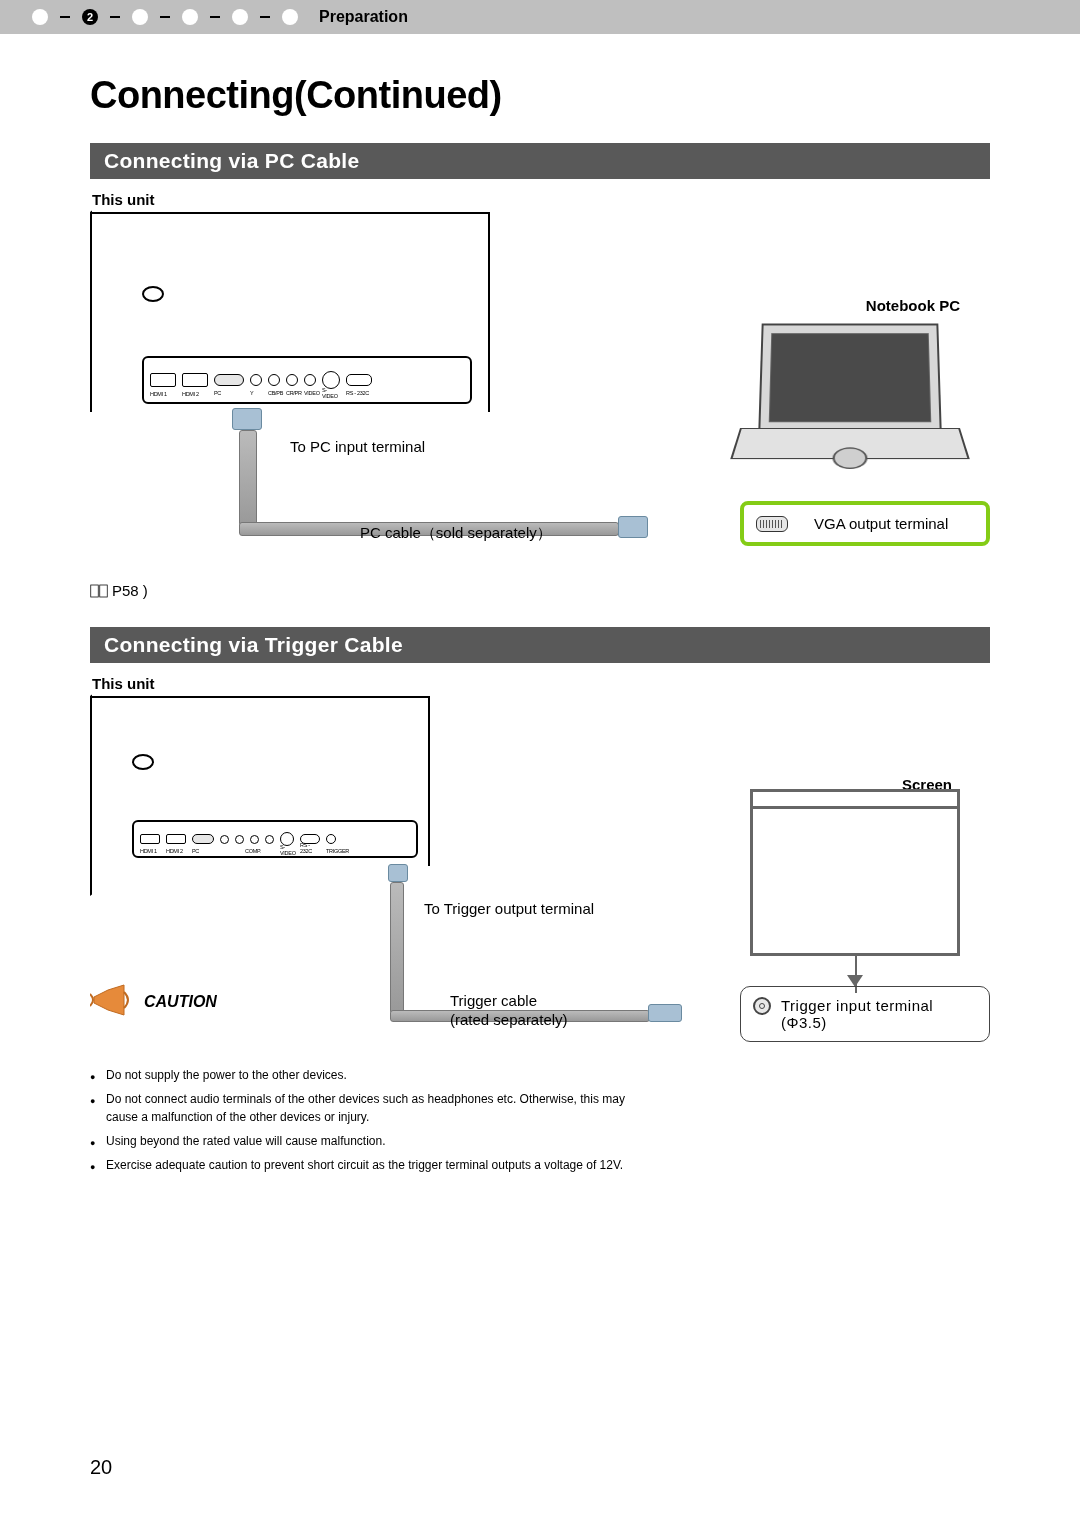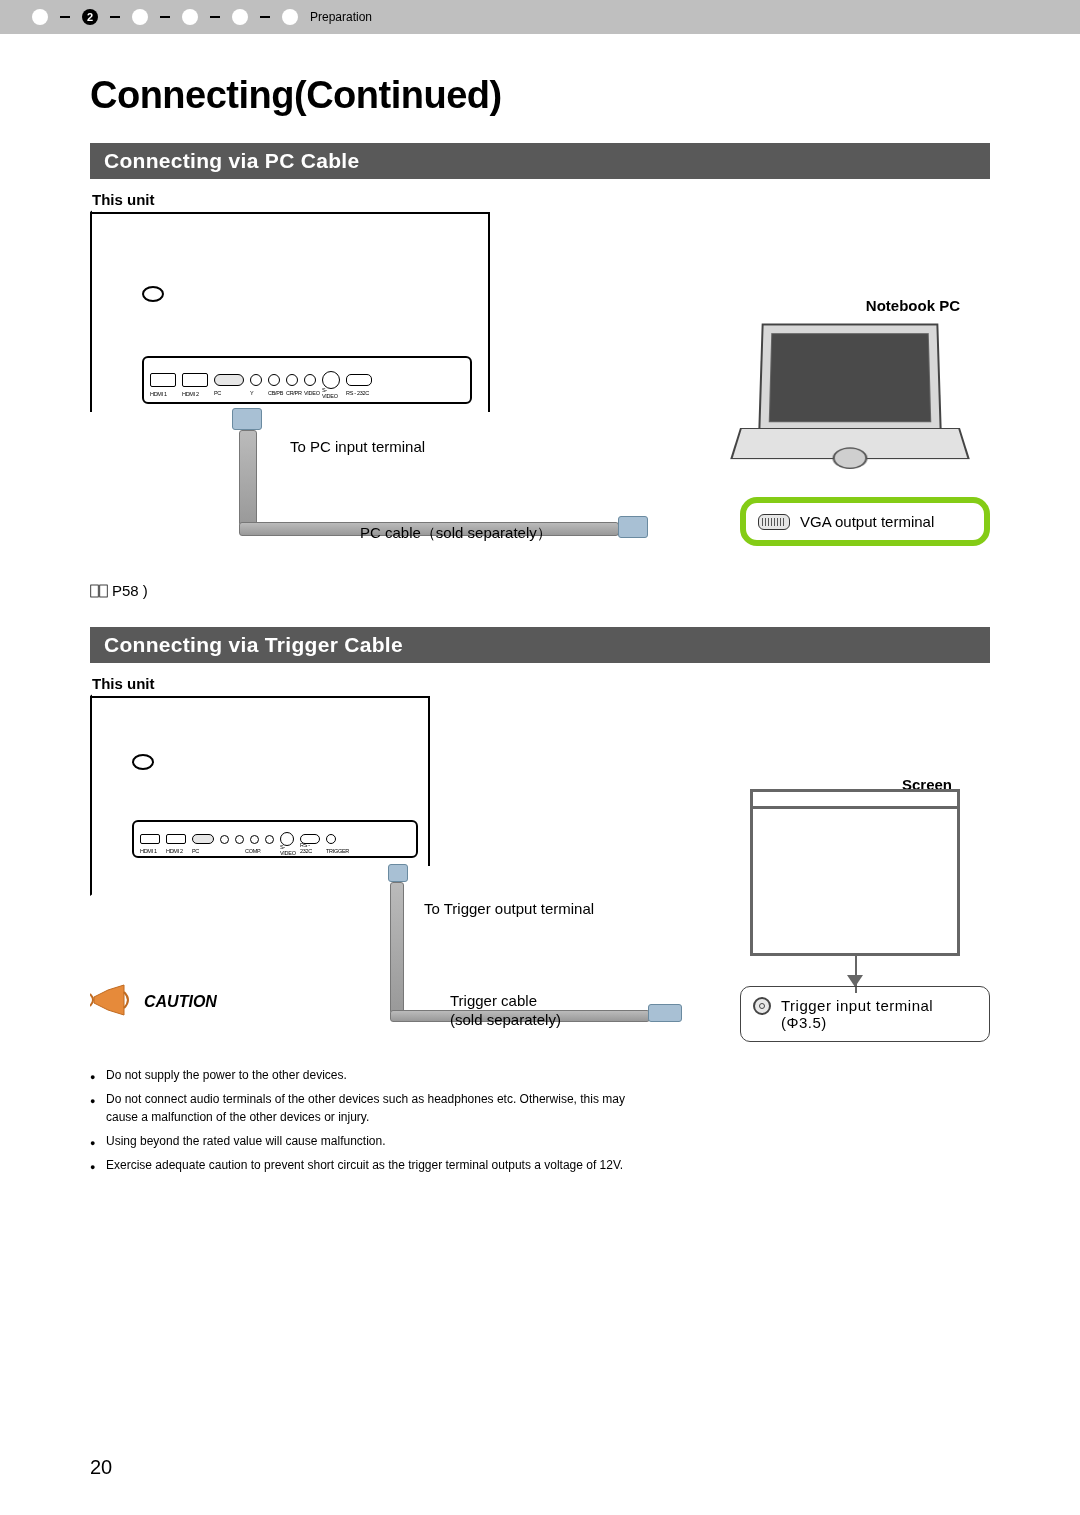"Preparation" .crumb-label { font-size: 12px -> 16px; font-weight: normal -> bold; margin-left: 0 -> 9px }
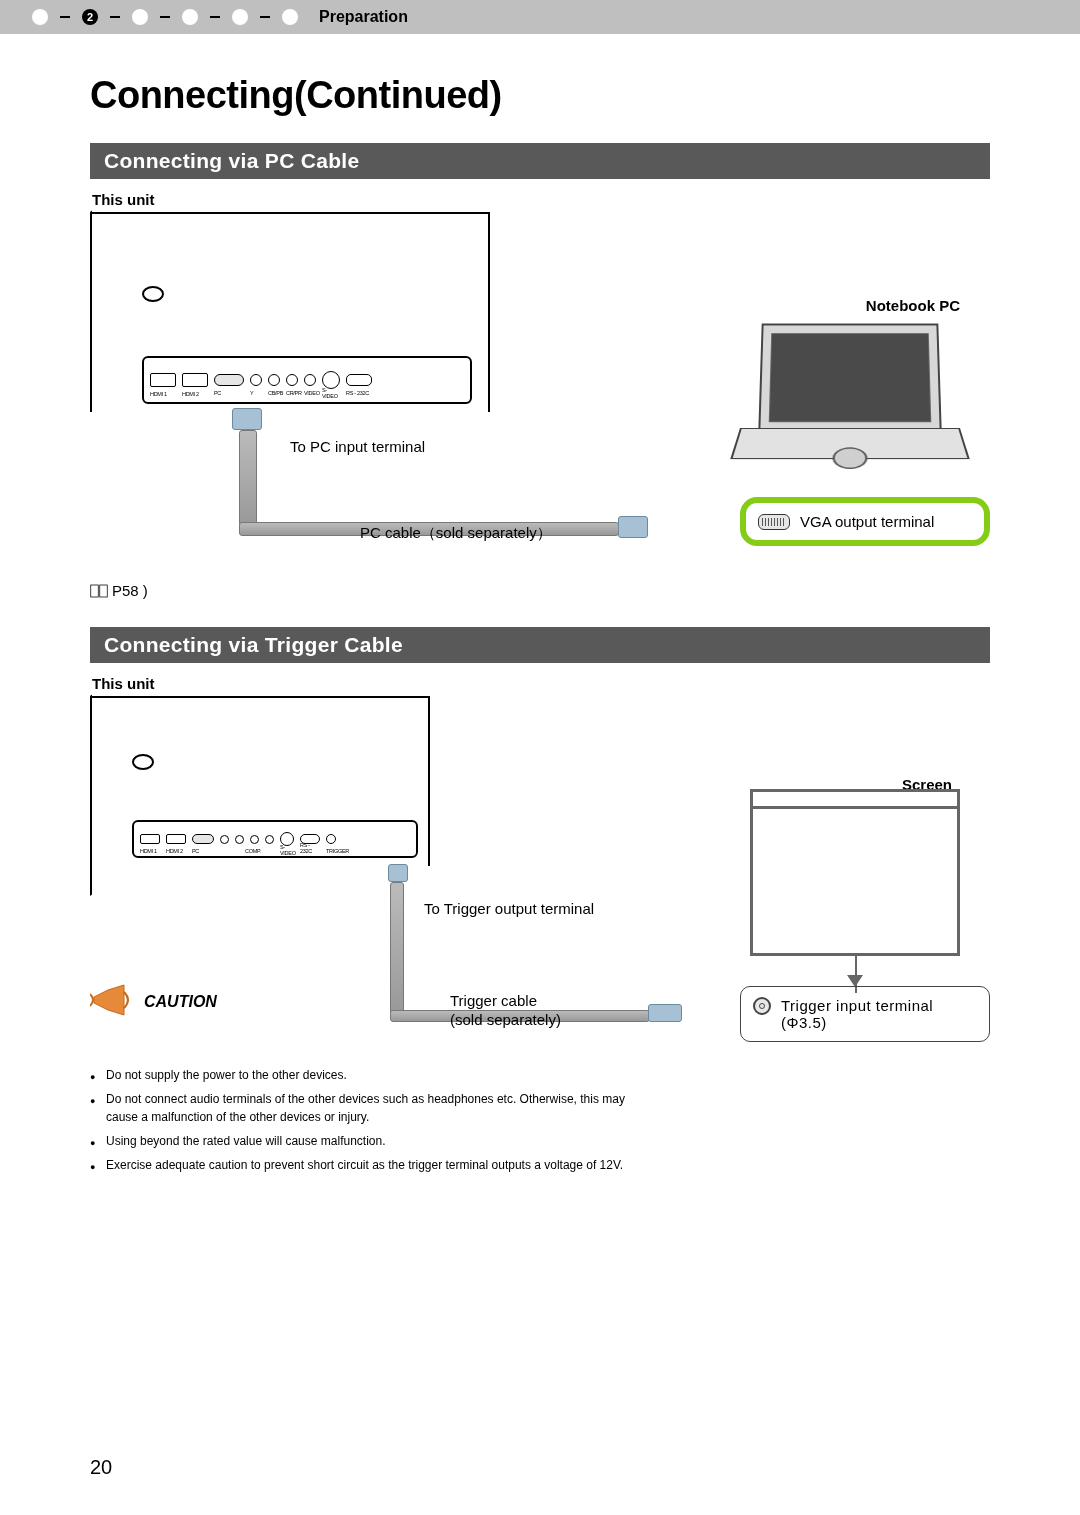"VGA output terminal" .vga-box { border: 6px solid #84cc16 -> 4px solid #84cc16; border-radius: 17px -> 8px; gap: 10px -> 26px }
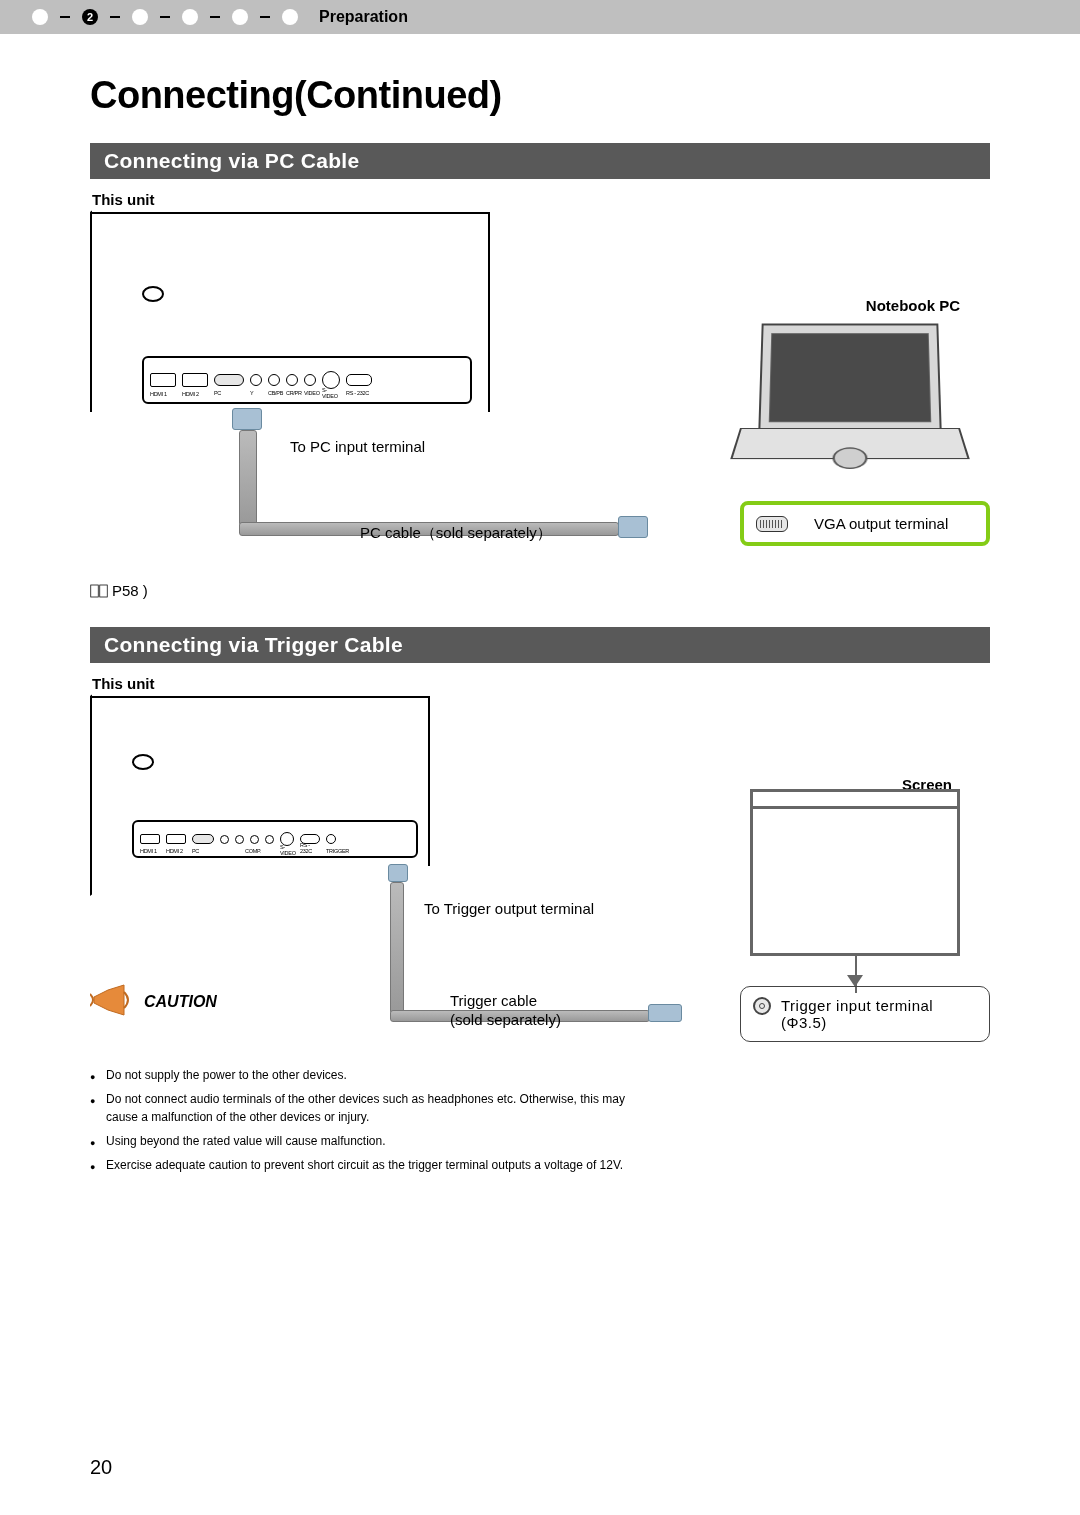"(sold separately)" span { text: sold -> rated }
